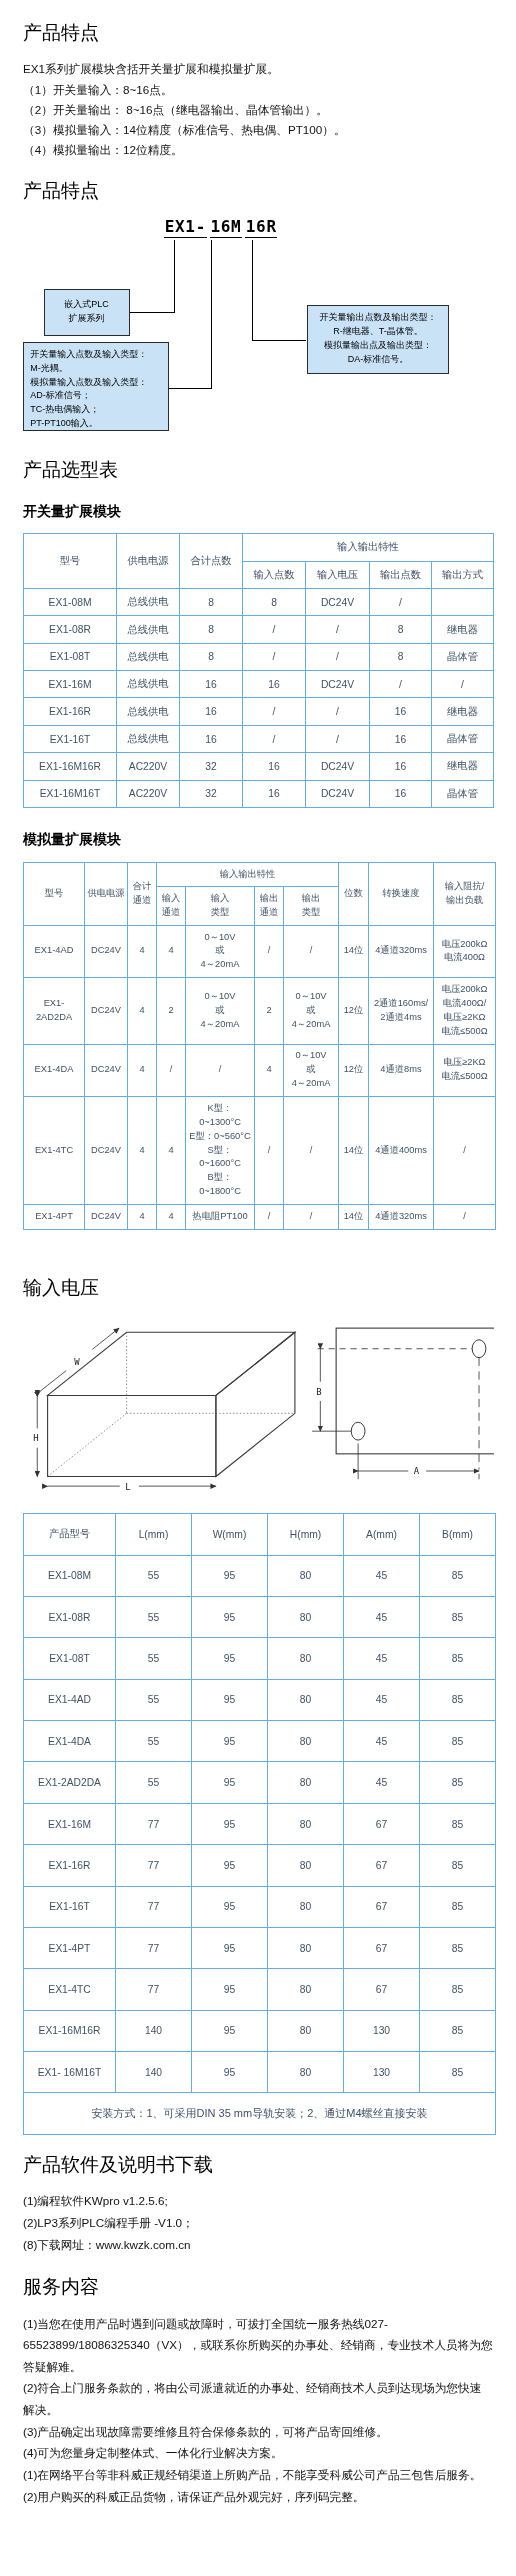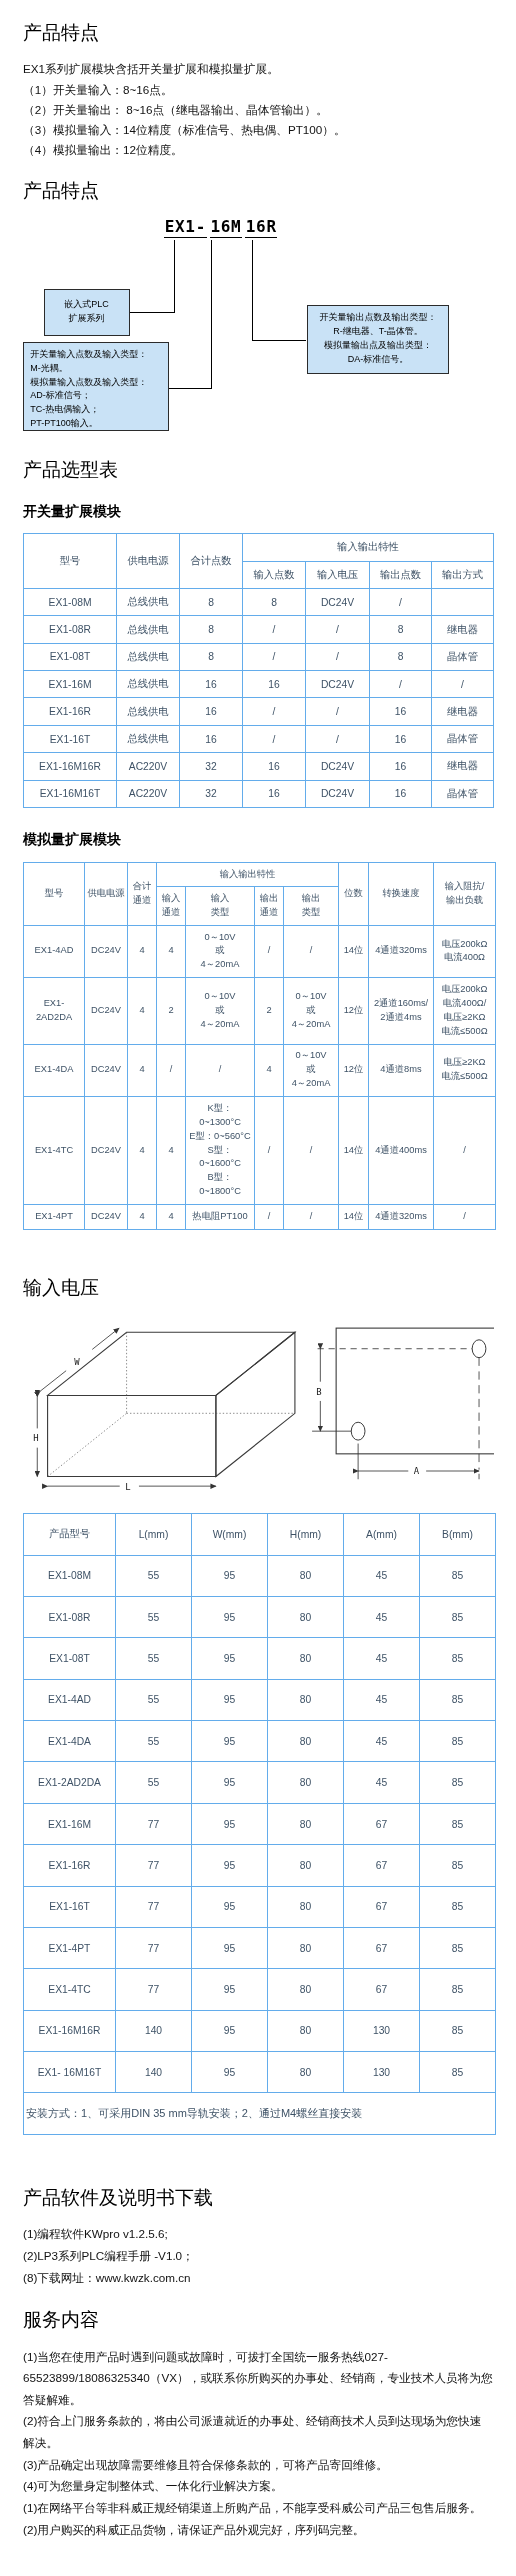"安装方式：1、可采用DIN 35 mm导轨安装；2、通过M4螺丝直接安装" .note-cell { text-align: left -> center }
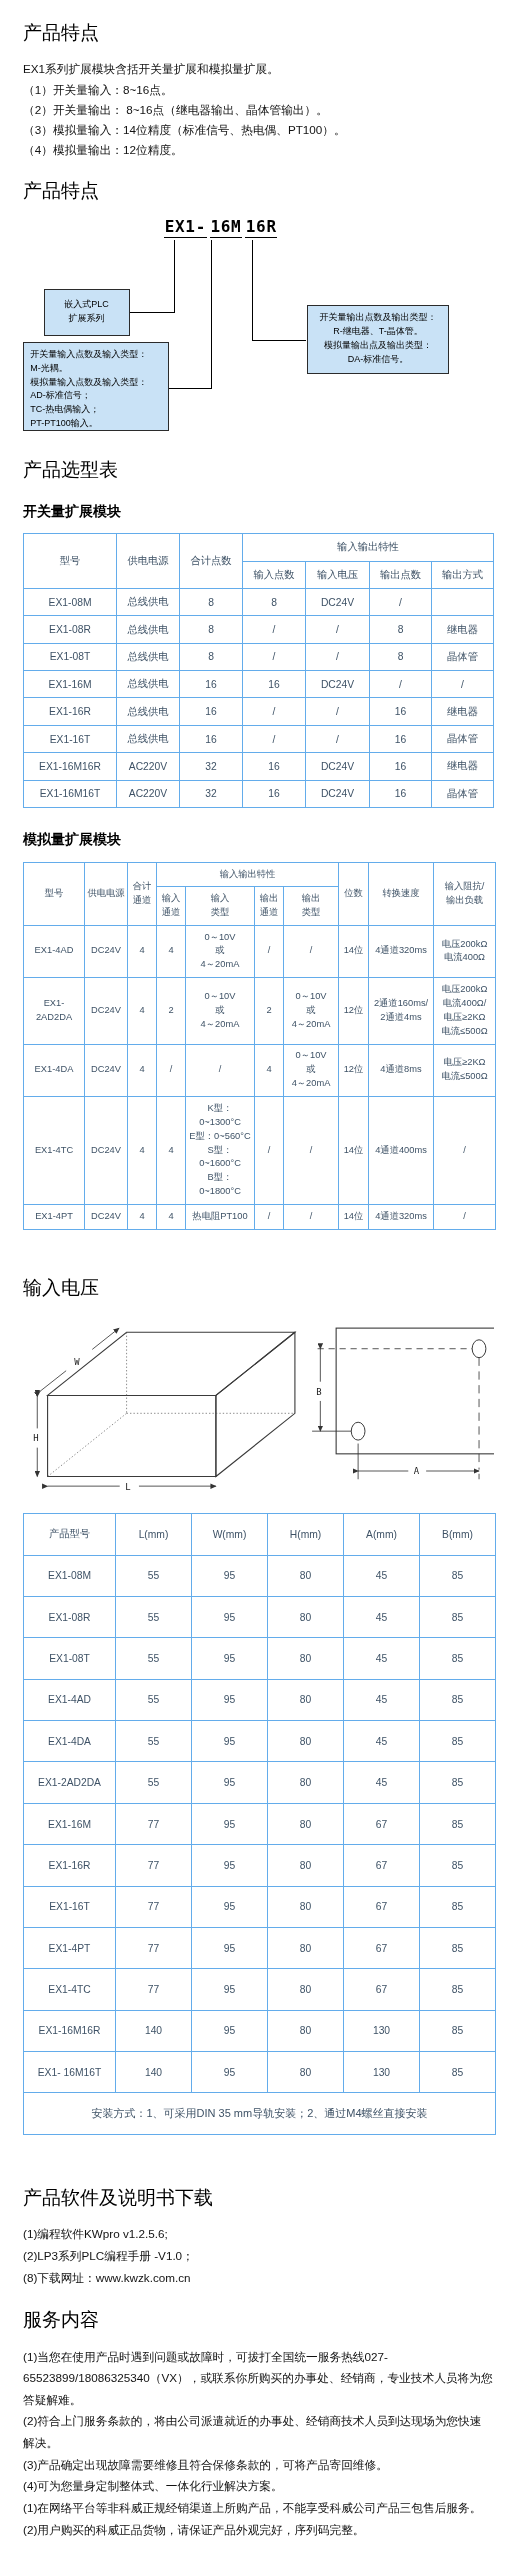"产品软件及说明书下载" h1 { margin-top: 52px -> 19px }
